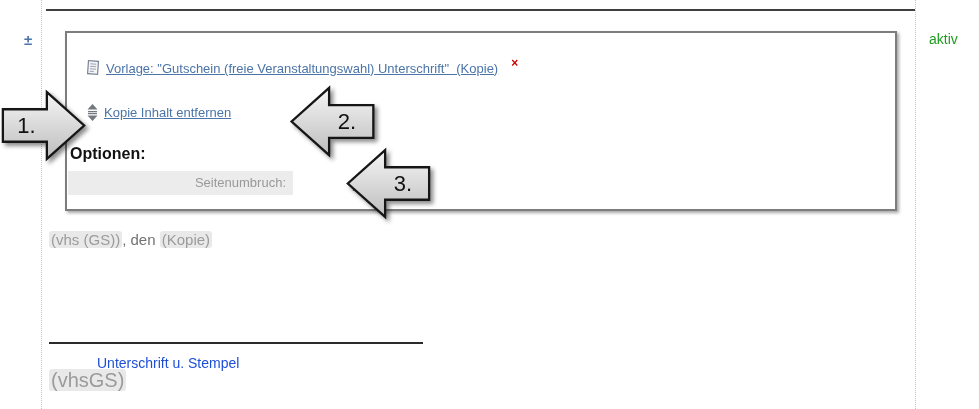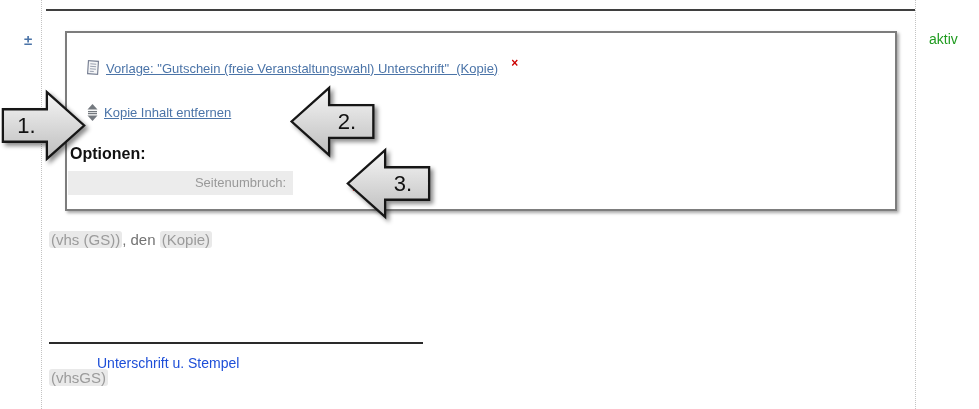"(vhsGS)" .sig-token { font-size: 15px -> 20px }
